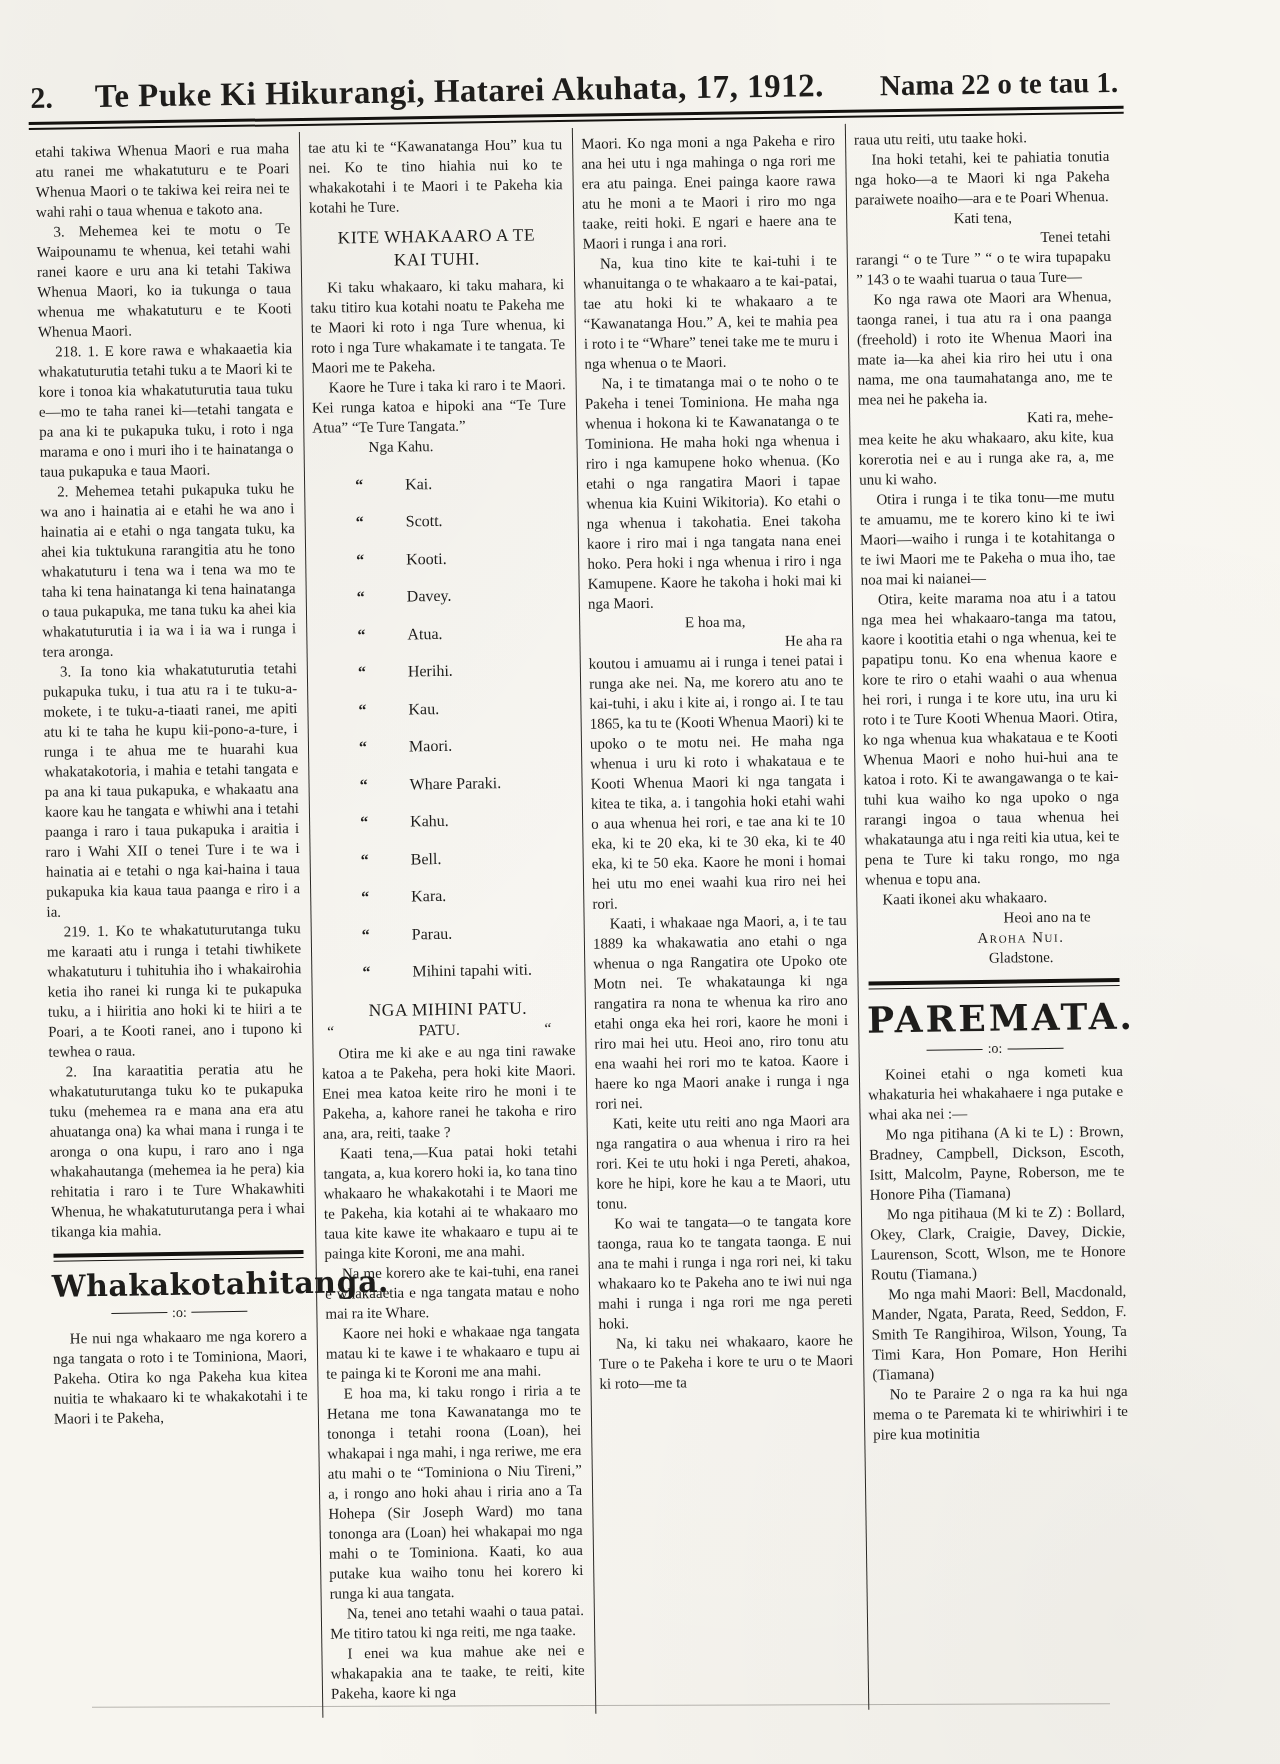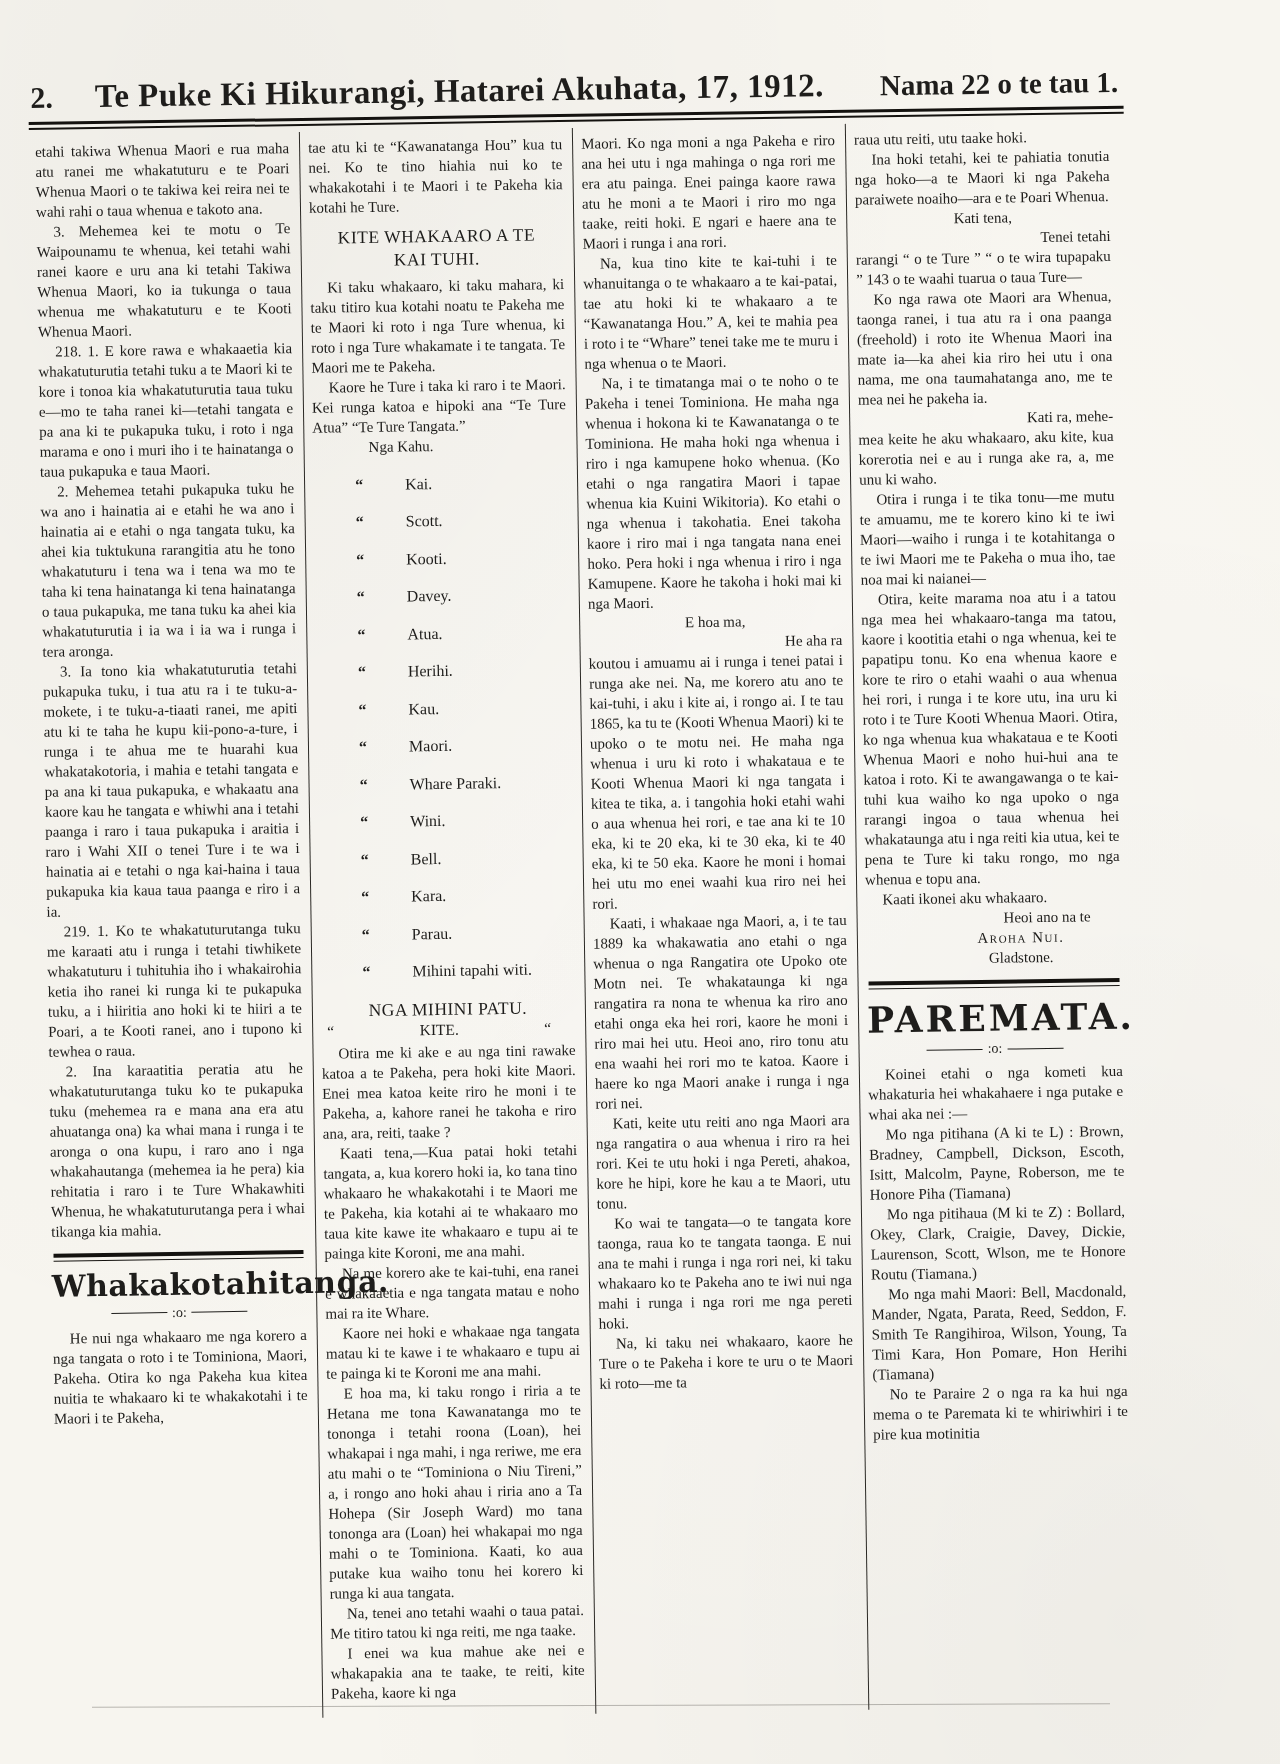"Wini." span { text: Wini -> Kahu }
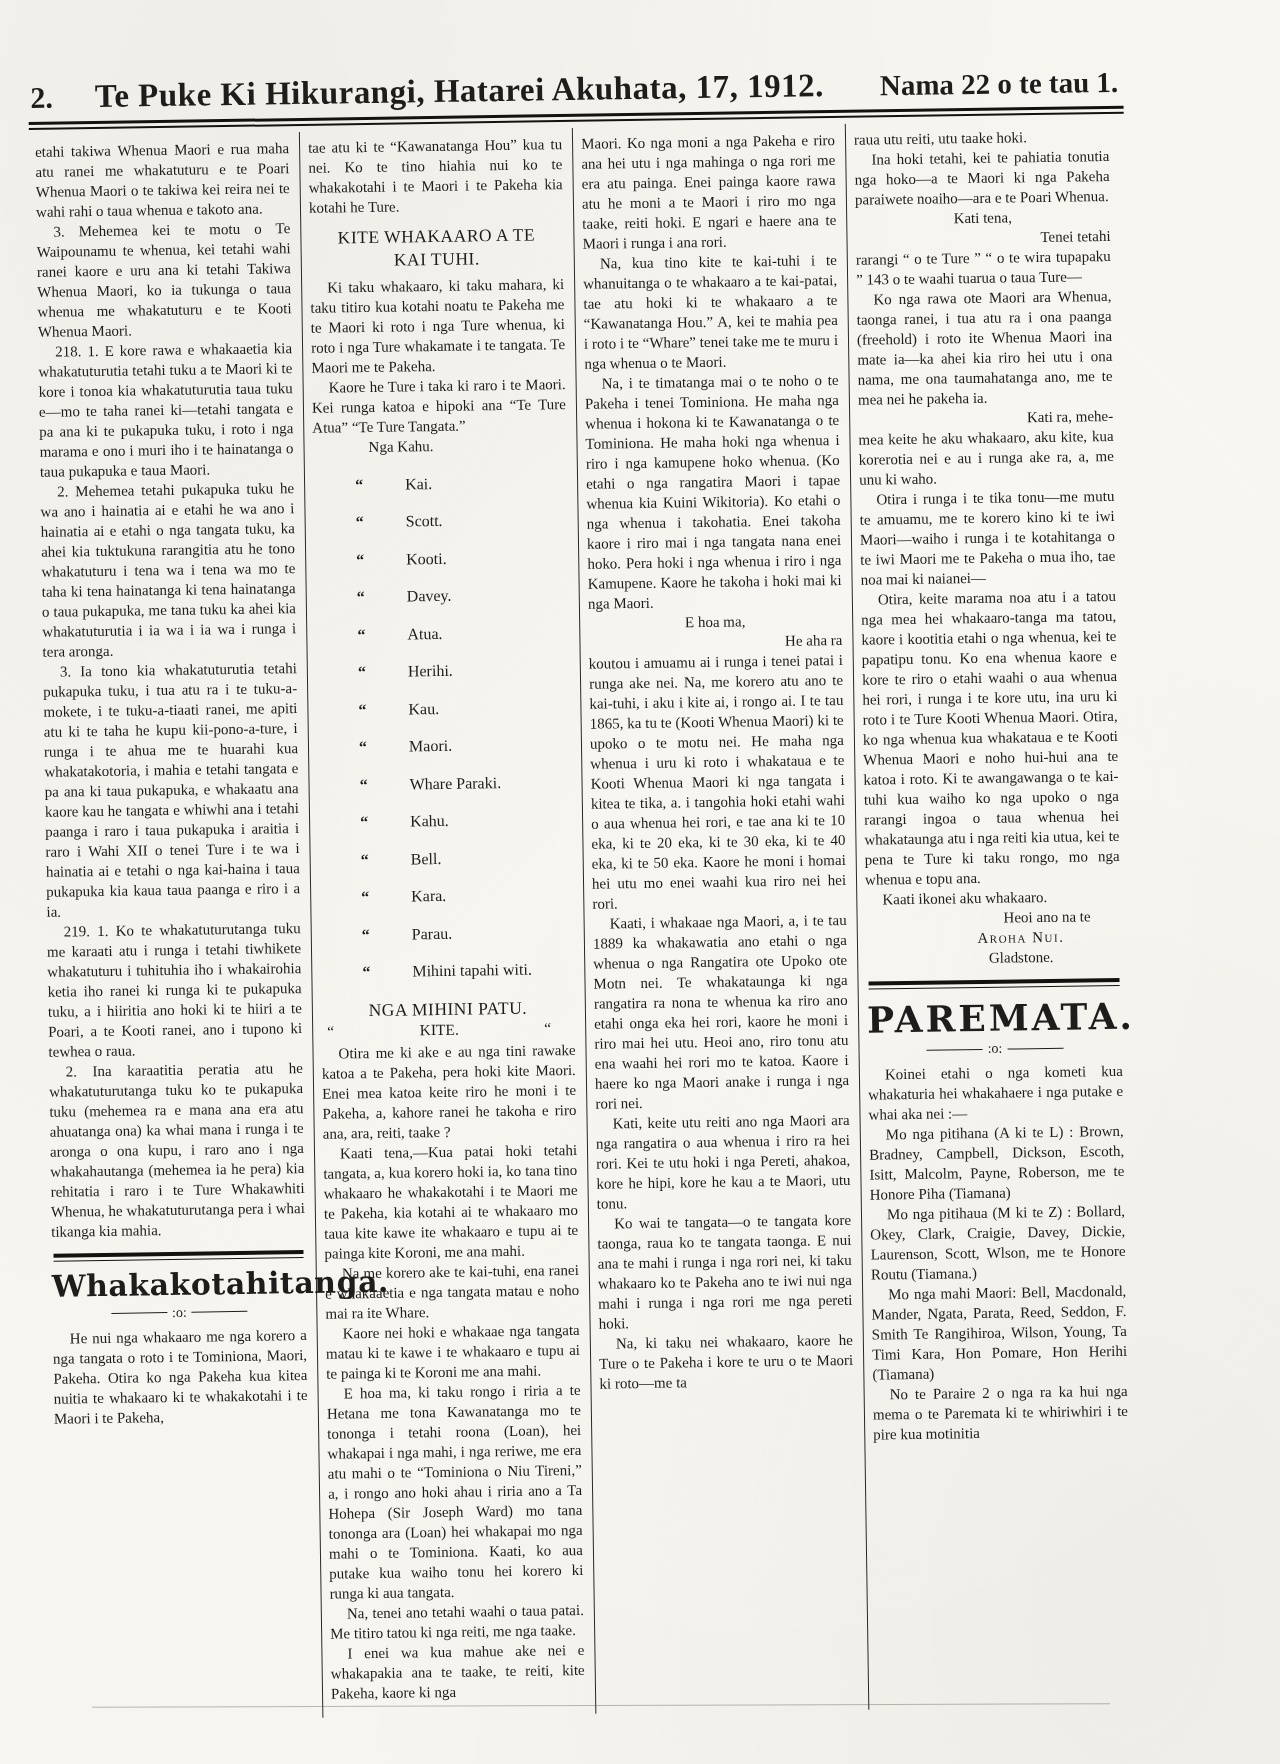"KITE." span { text: KITE -> PATU }
